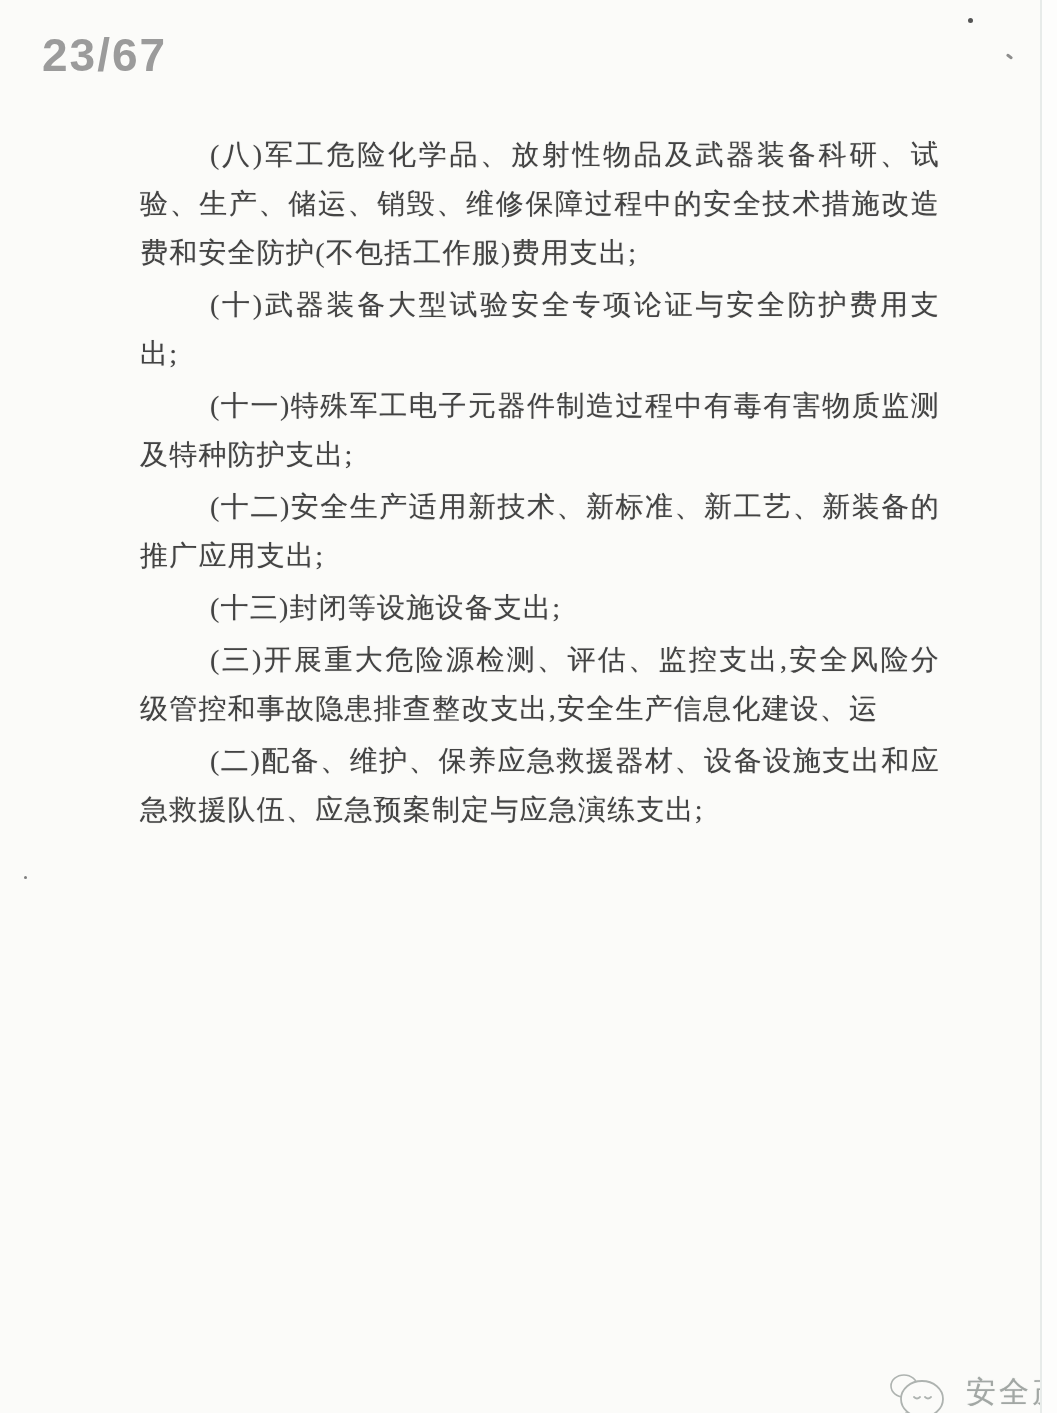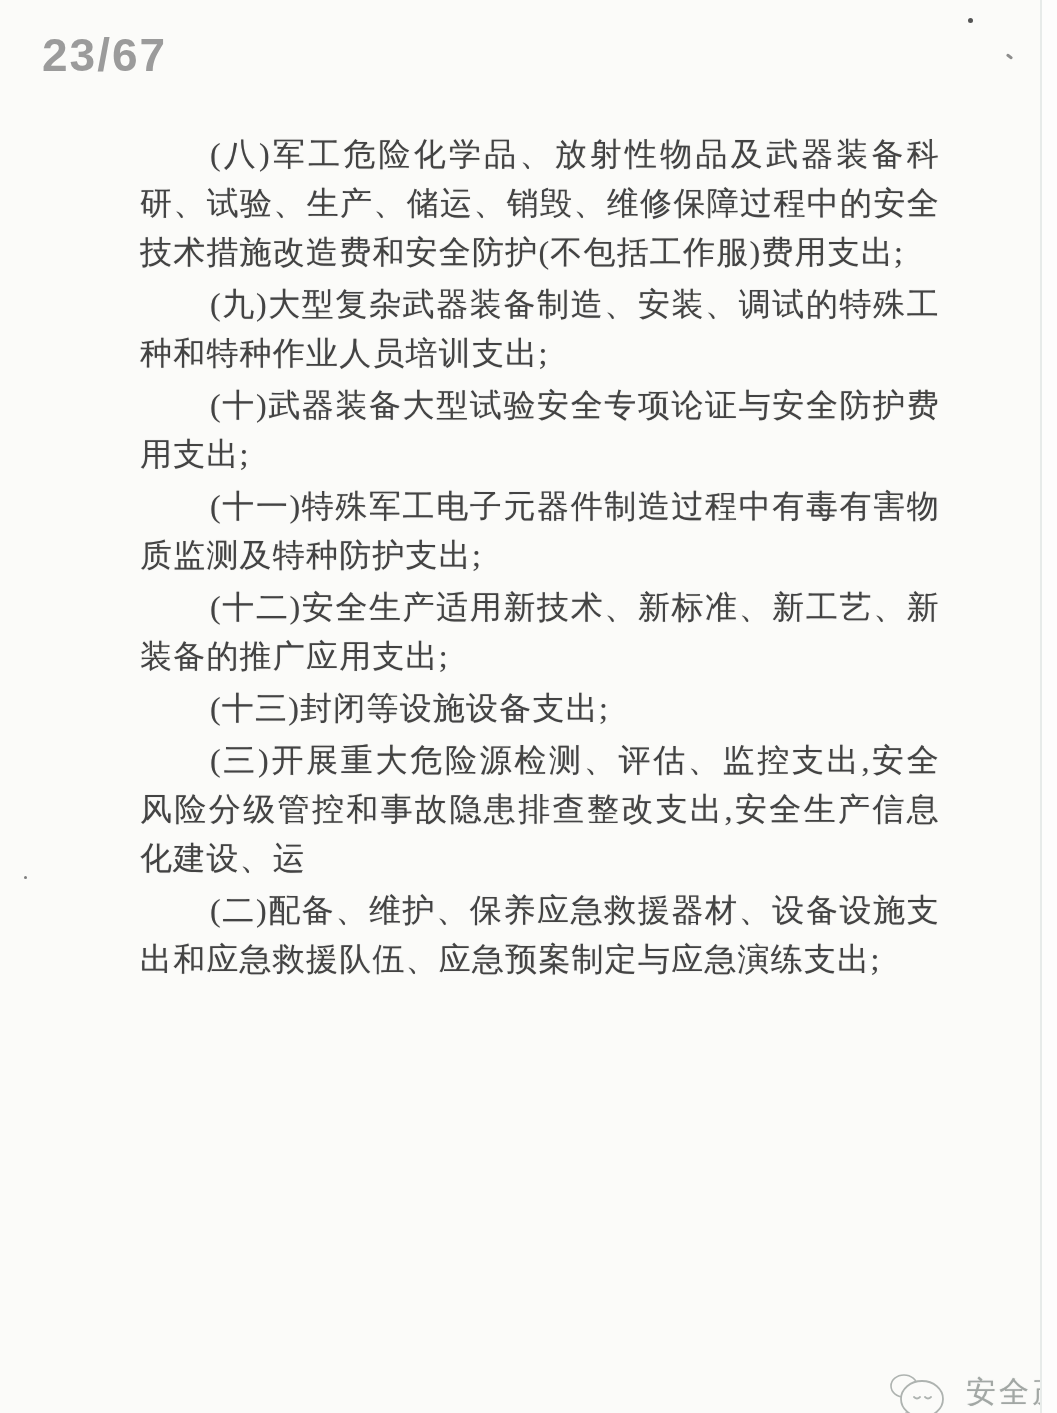"(八)军工危险化学品、放射性物品及武器装备科研、试验、生产、储运、销毁、维修保障" .content { font-size: 32px -> 28px }
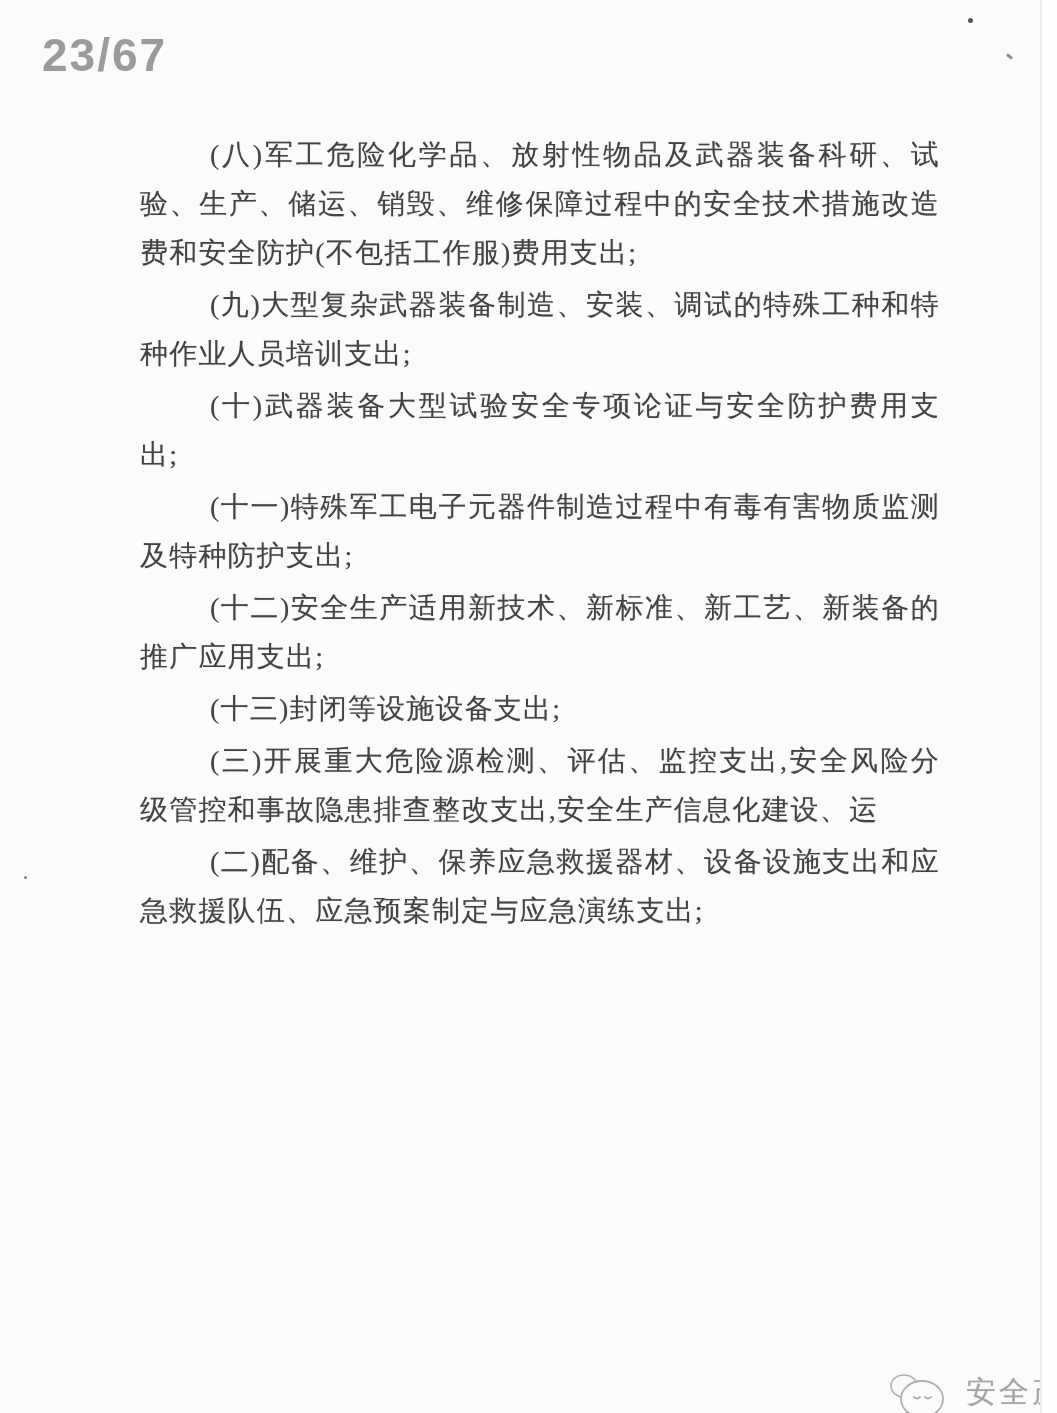"(九)大型复杂武器装备制造、安装、调试的特殊工种和特种作业人员培训支出;" p.para { html: <p>(九)大型复杂武器装备制造、安装、调试的特殊工种和特种作业人员培训支出;</p> -> none }
